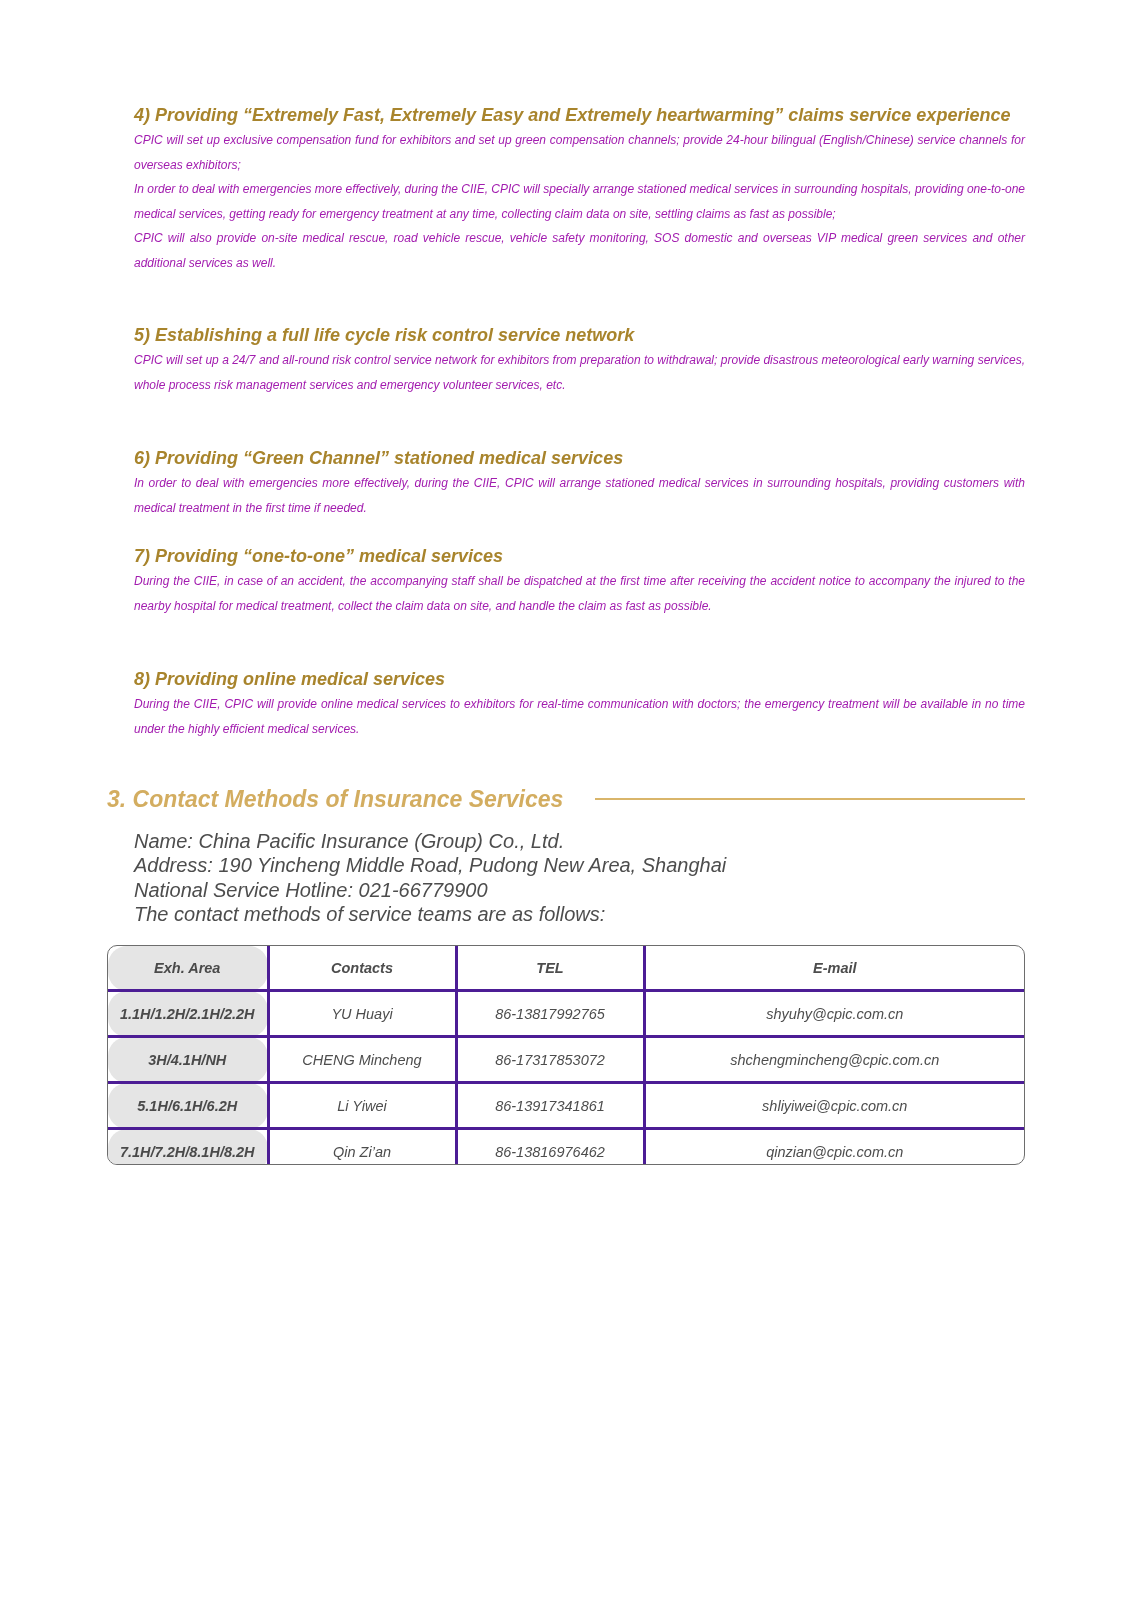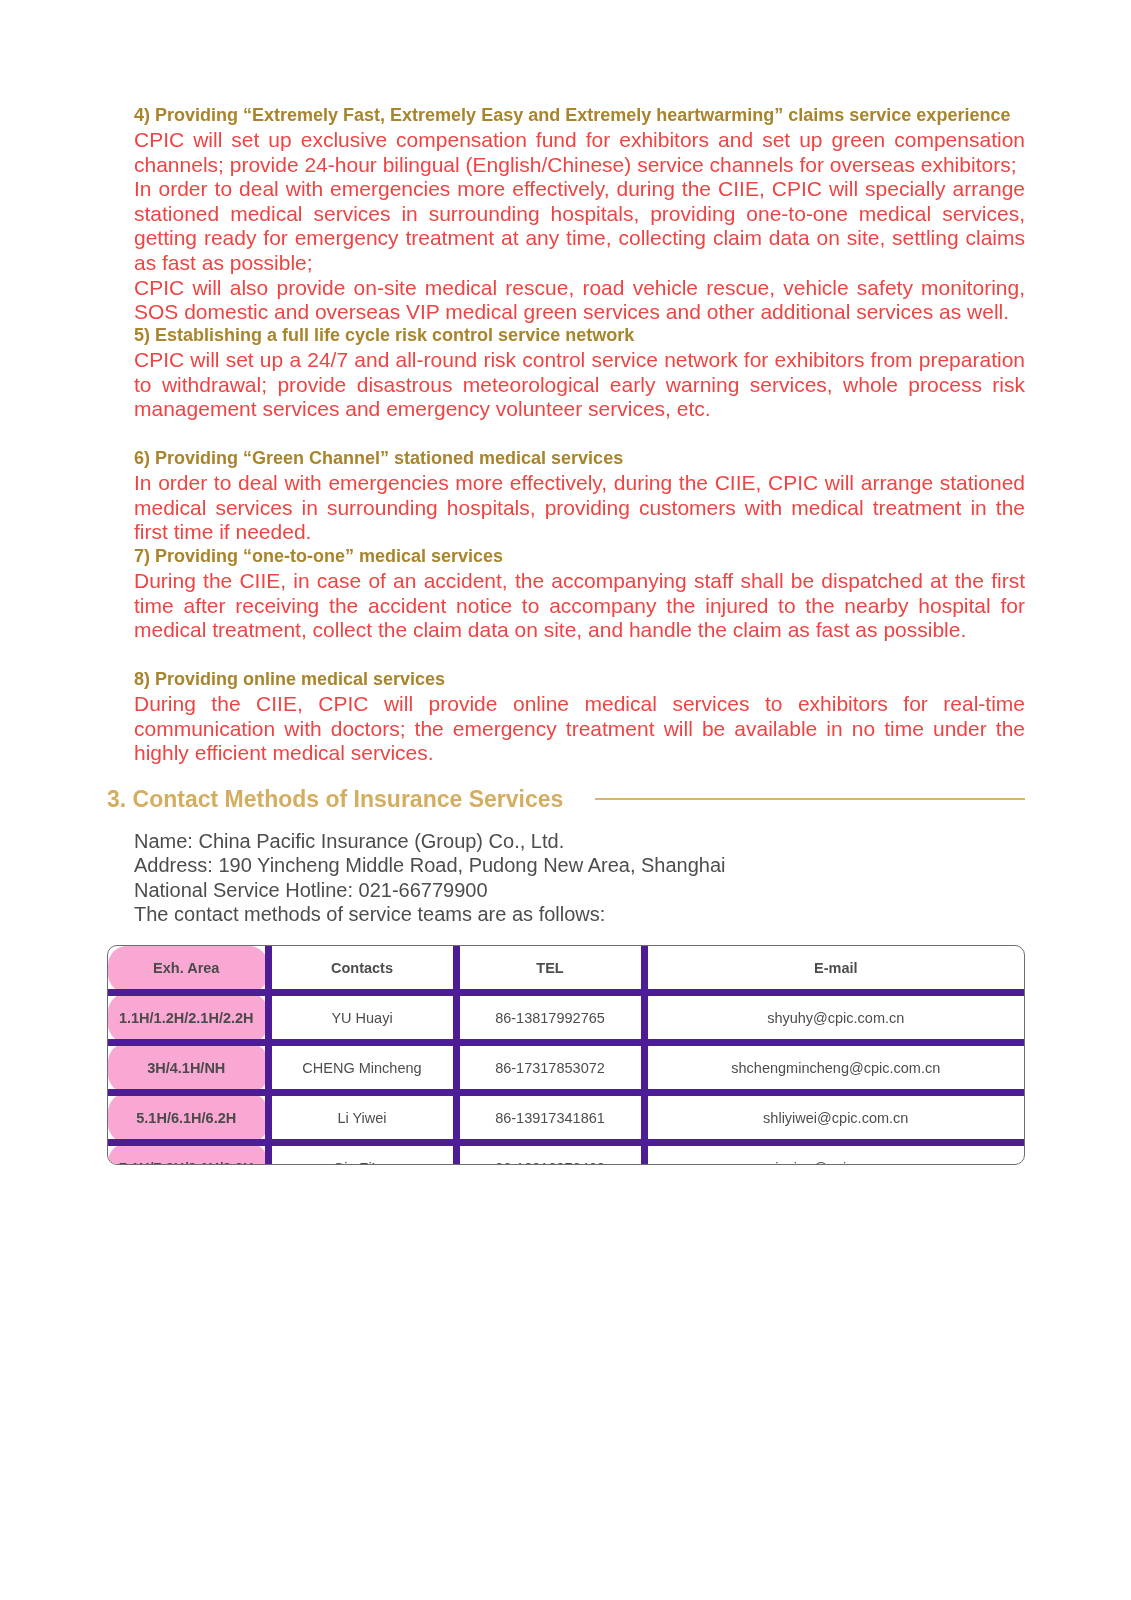"4) Providing “Extremely Fast, Extremely" .page { font-style: none -> italic }
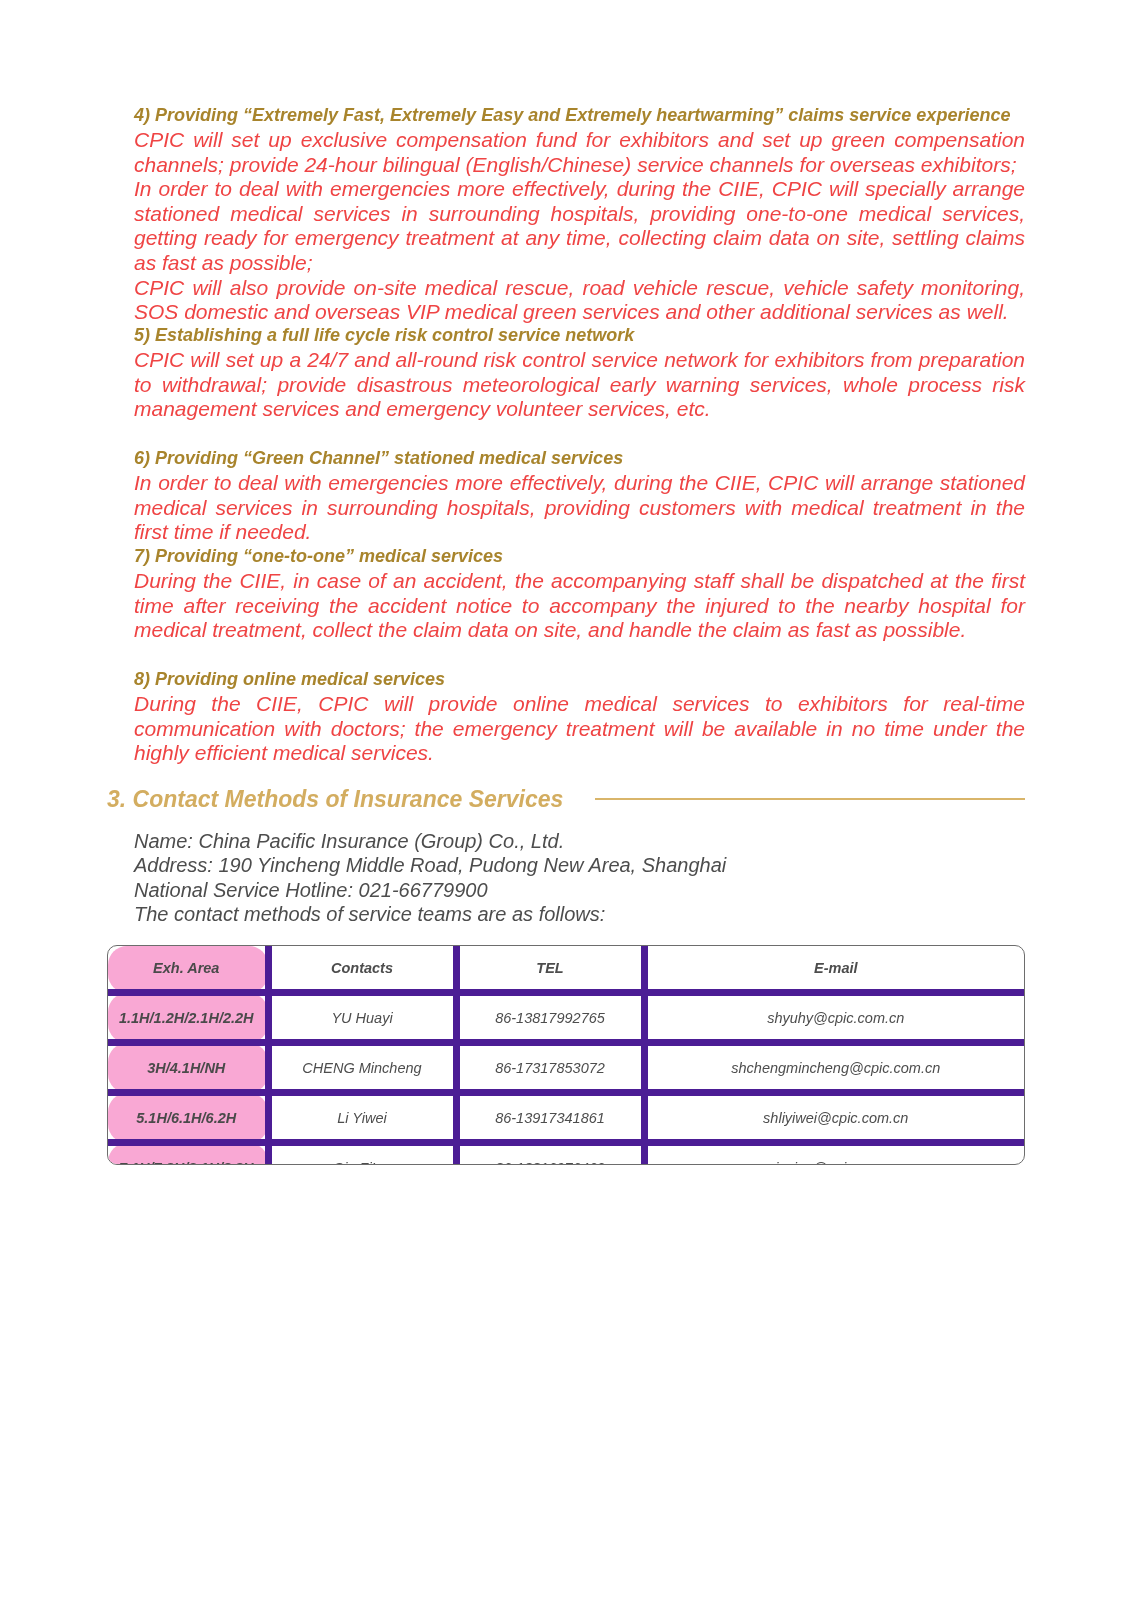"CPIC will set up exclusive" .sec-body { color: #ef4444 -> #a21caf; font-size: 21px -> 12px }
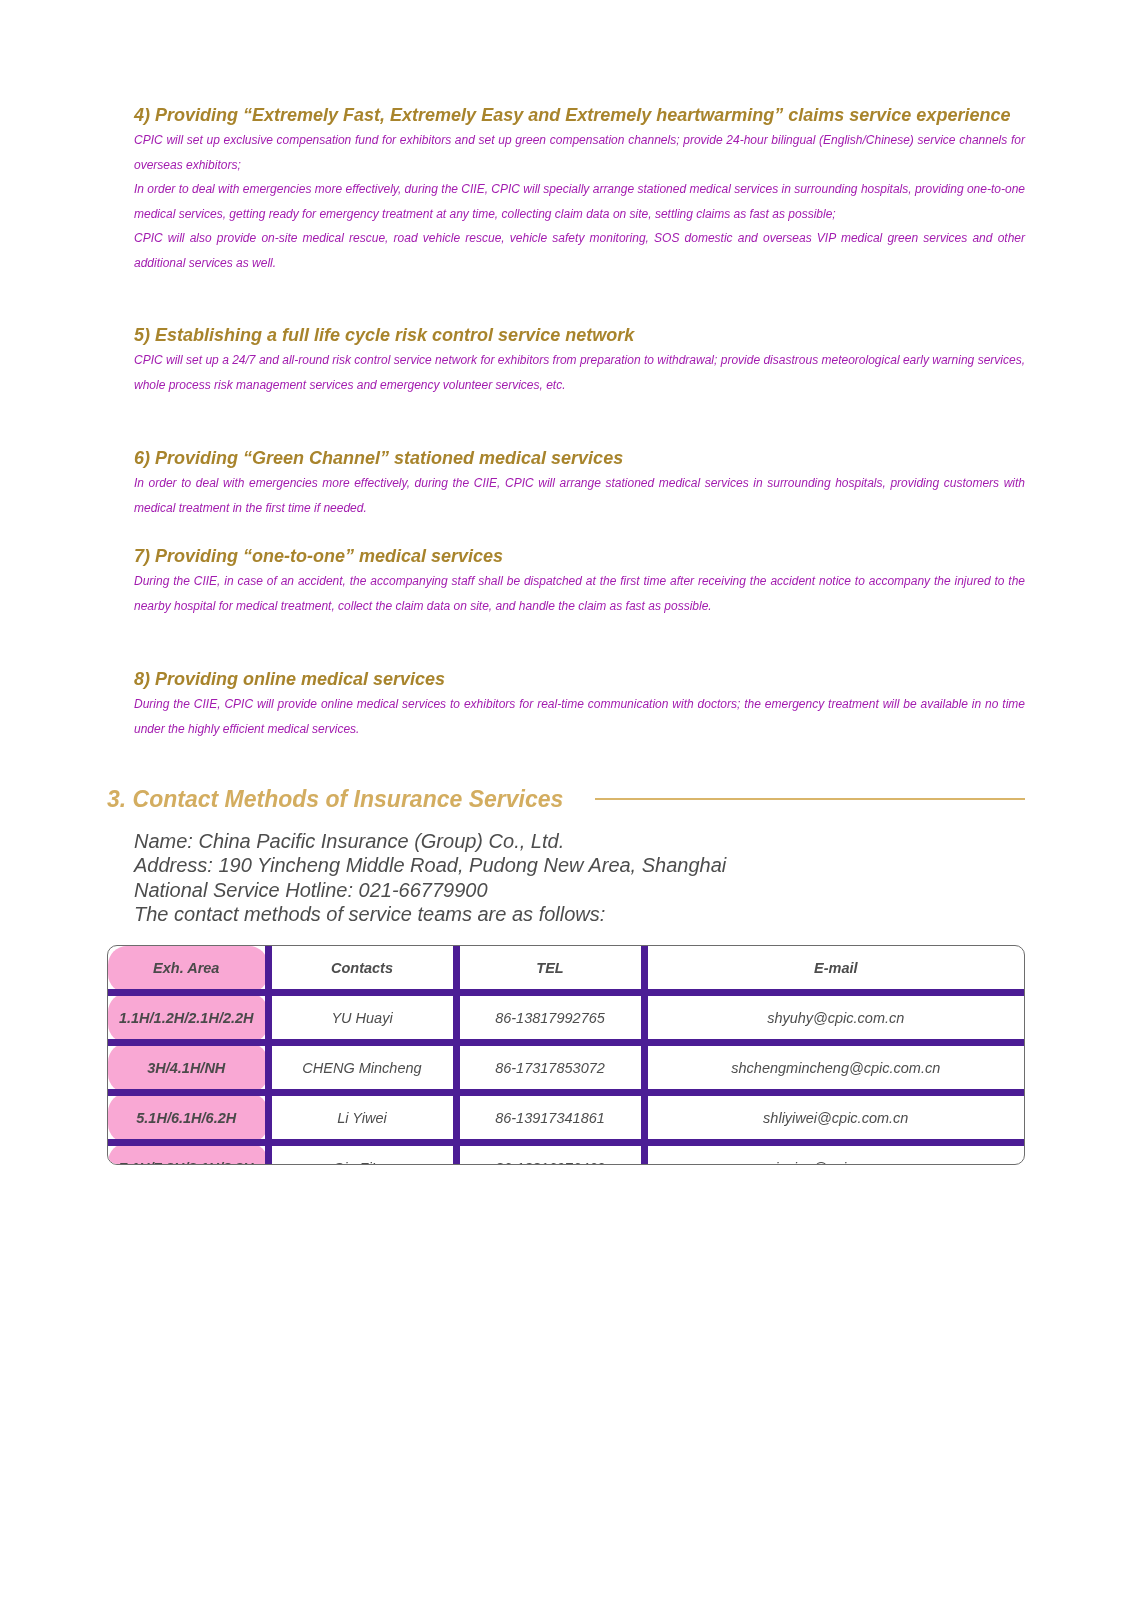"Exh. Area" .area { background: #f9a8d4 -> #e5e5e5 }
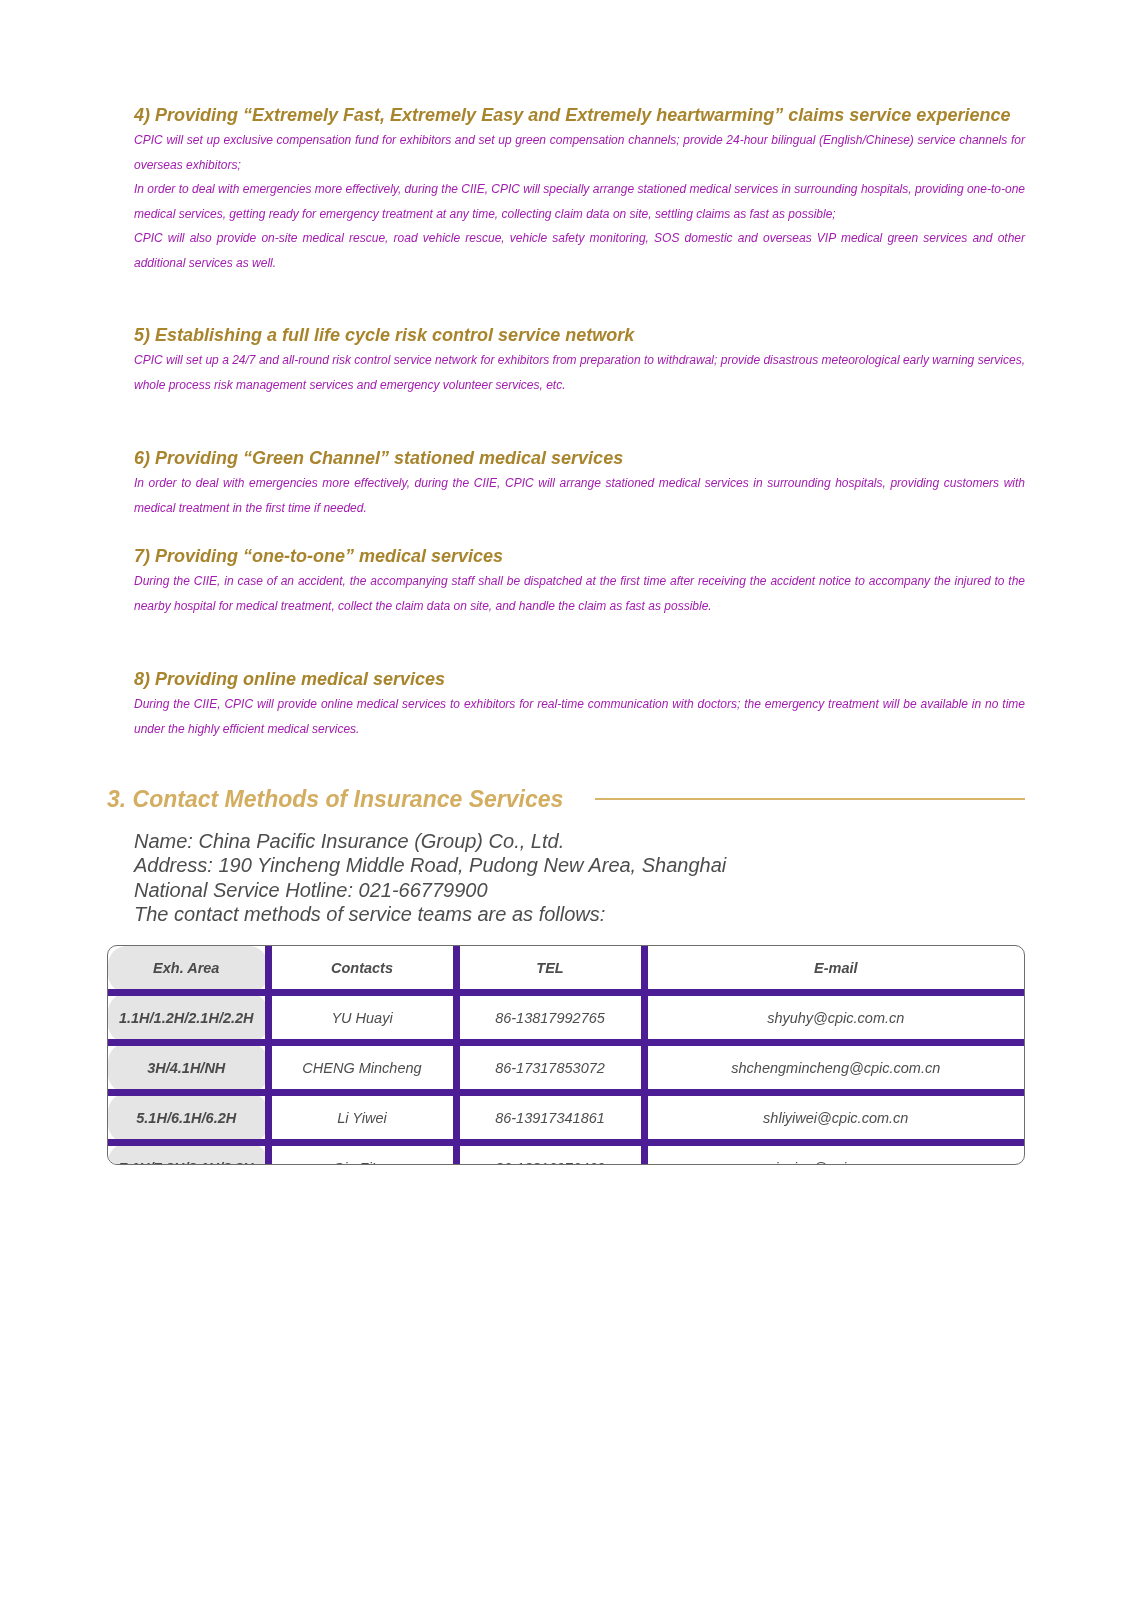"1.1H/1.2H/2.1H/2.2H" td, th { border: 7px solid #4c1d95 -> 3px solid #4c1d95 }
